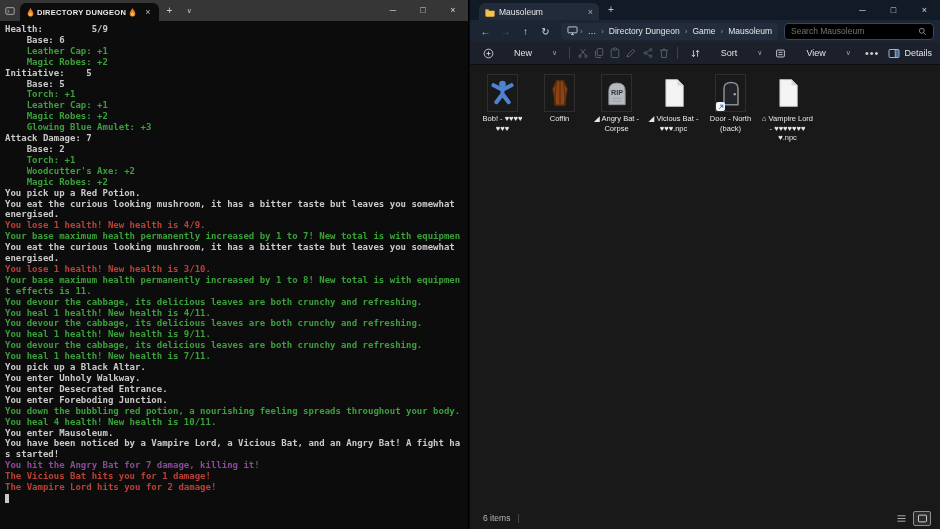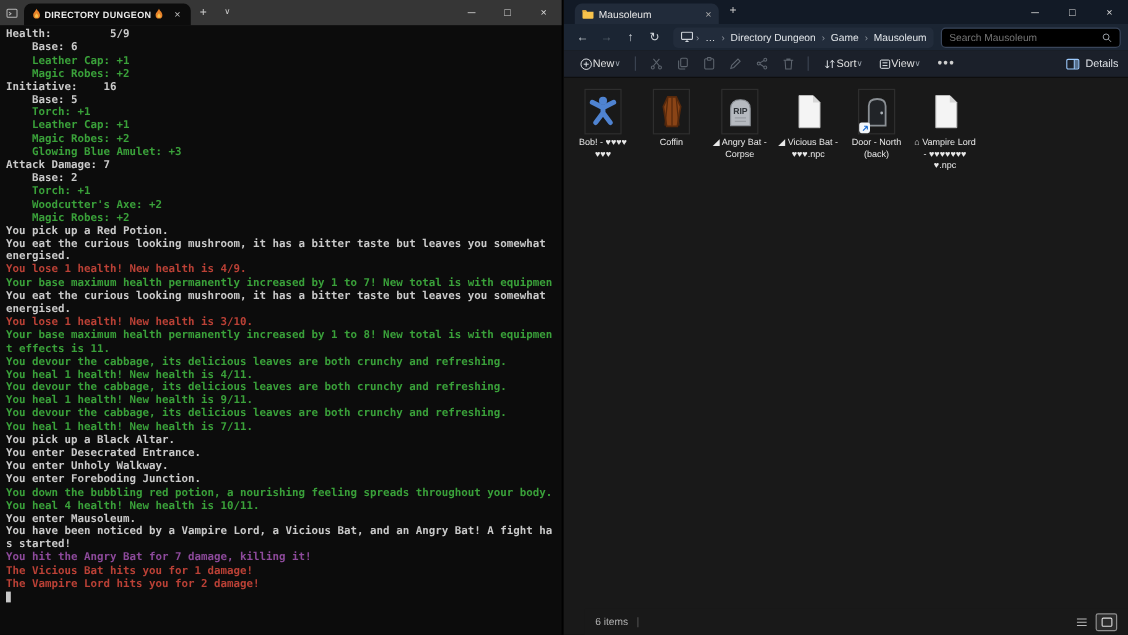"New" .e-cmd { gap: 0 -> 20px }
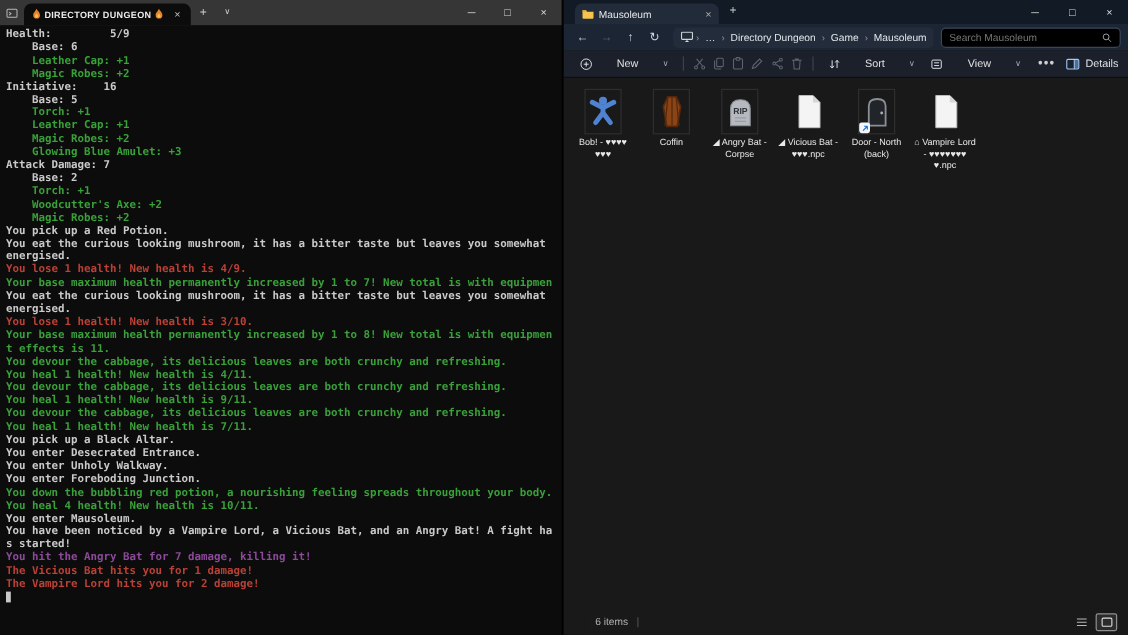"Initiative: 16" div.tl { text: 16 -> 5 }
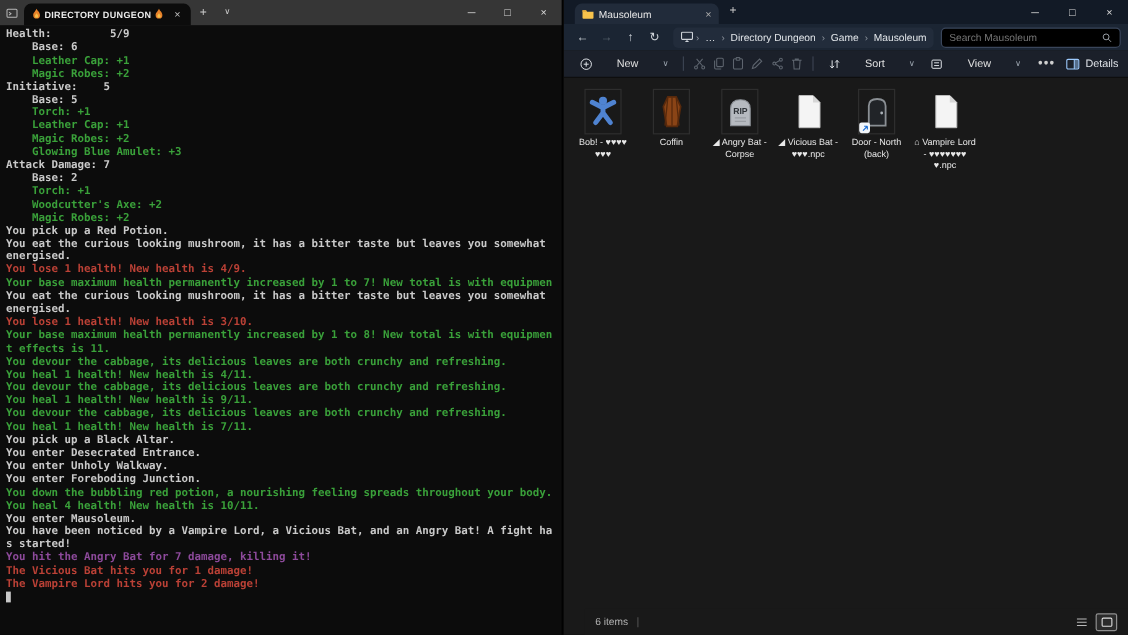"You enter Desecrated Entrance." div.tl { order: before "You enter Unholy Walkway." -> after "You enter Unholy Walkway." }
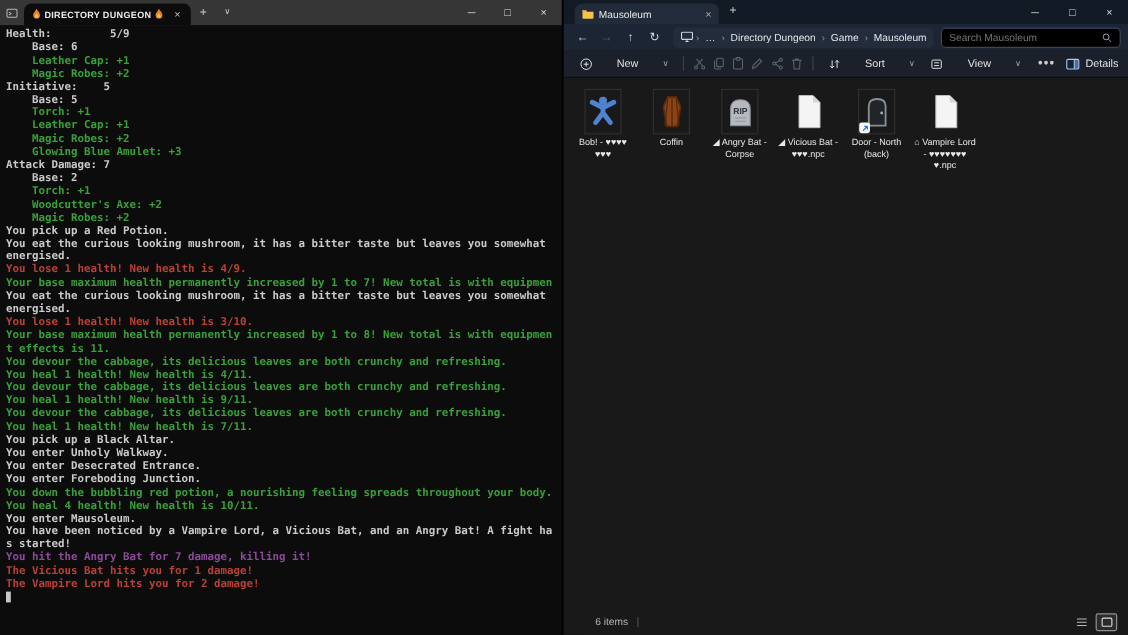"6 items" .e-statusbar { left: 17px -> 4px }
